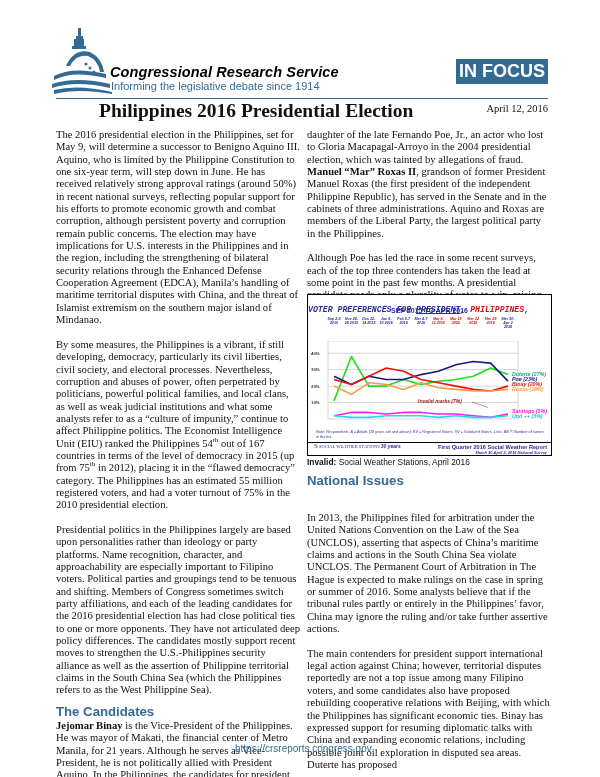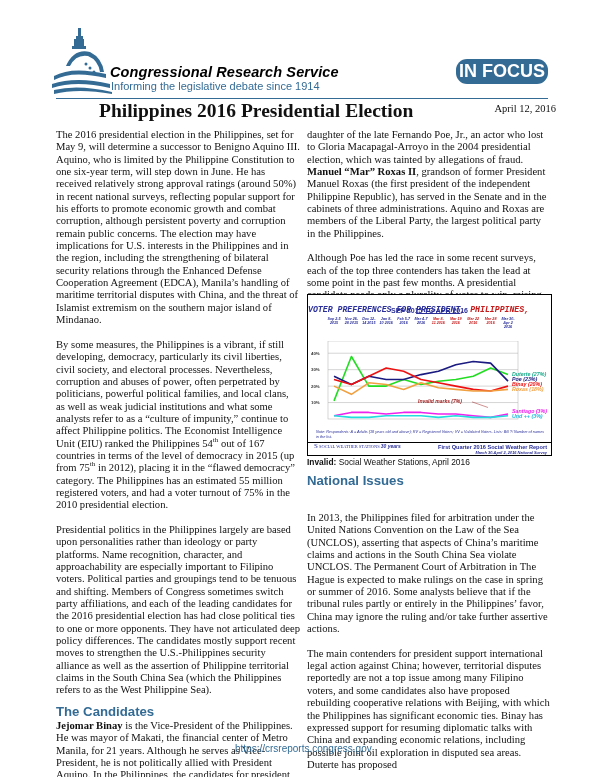"IN FOCUS" .infocus { border-radius: 11px -> none }
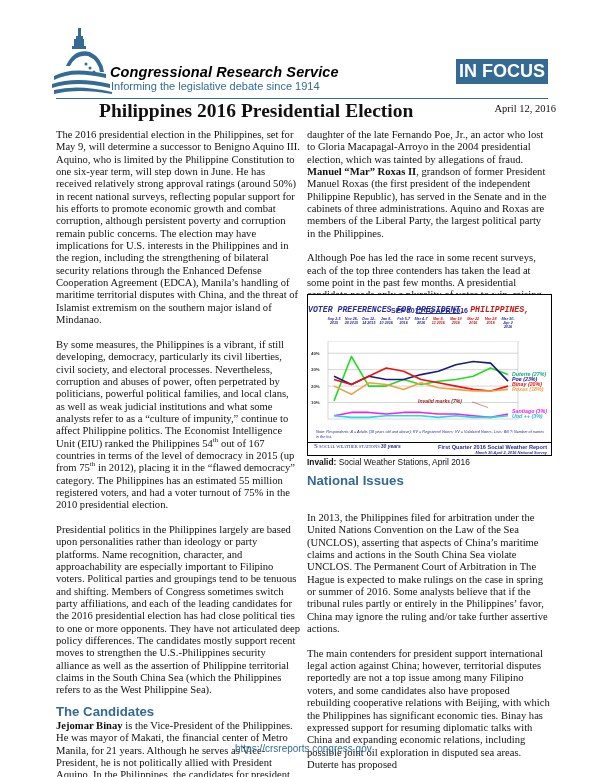"April 12, 2016" .date { right: 44px -> 52px }
